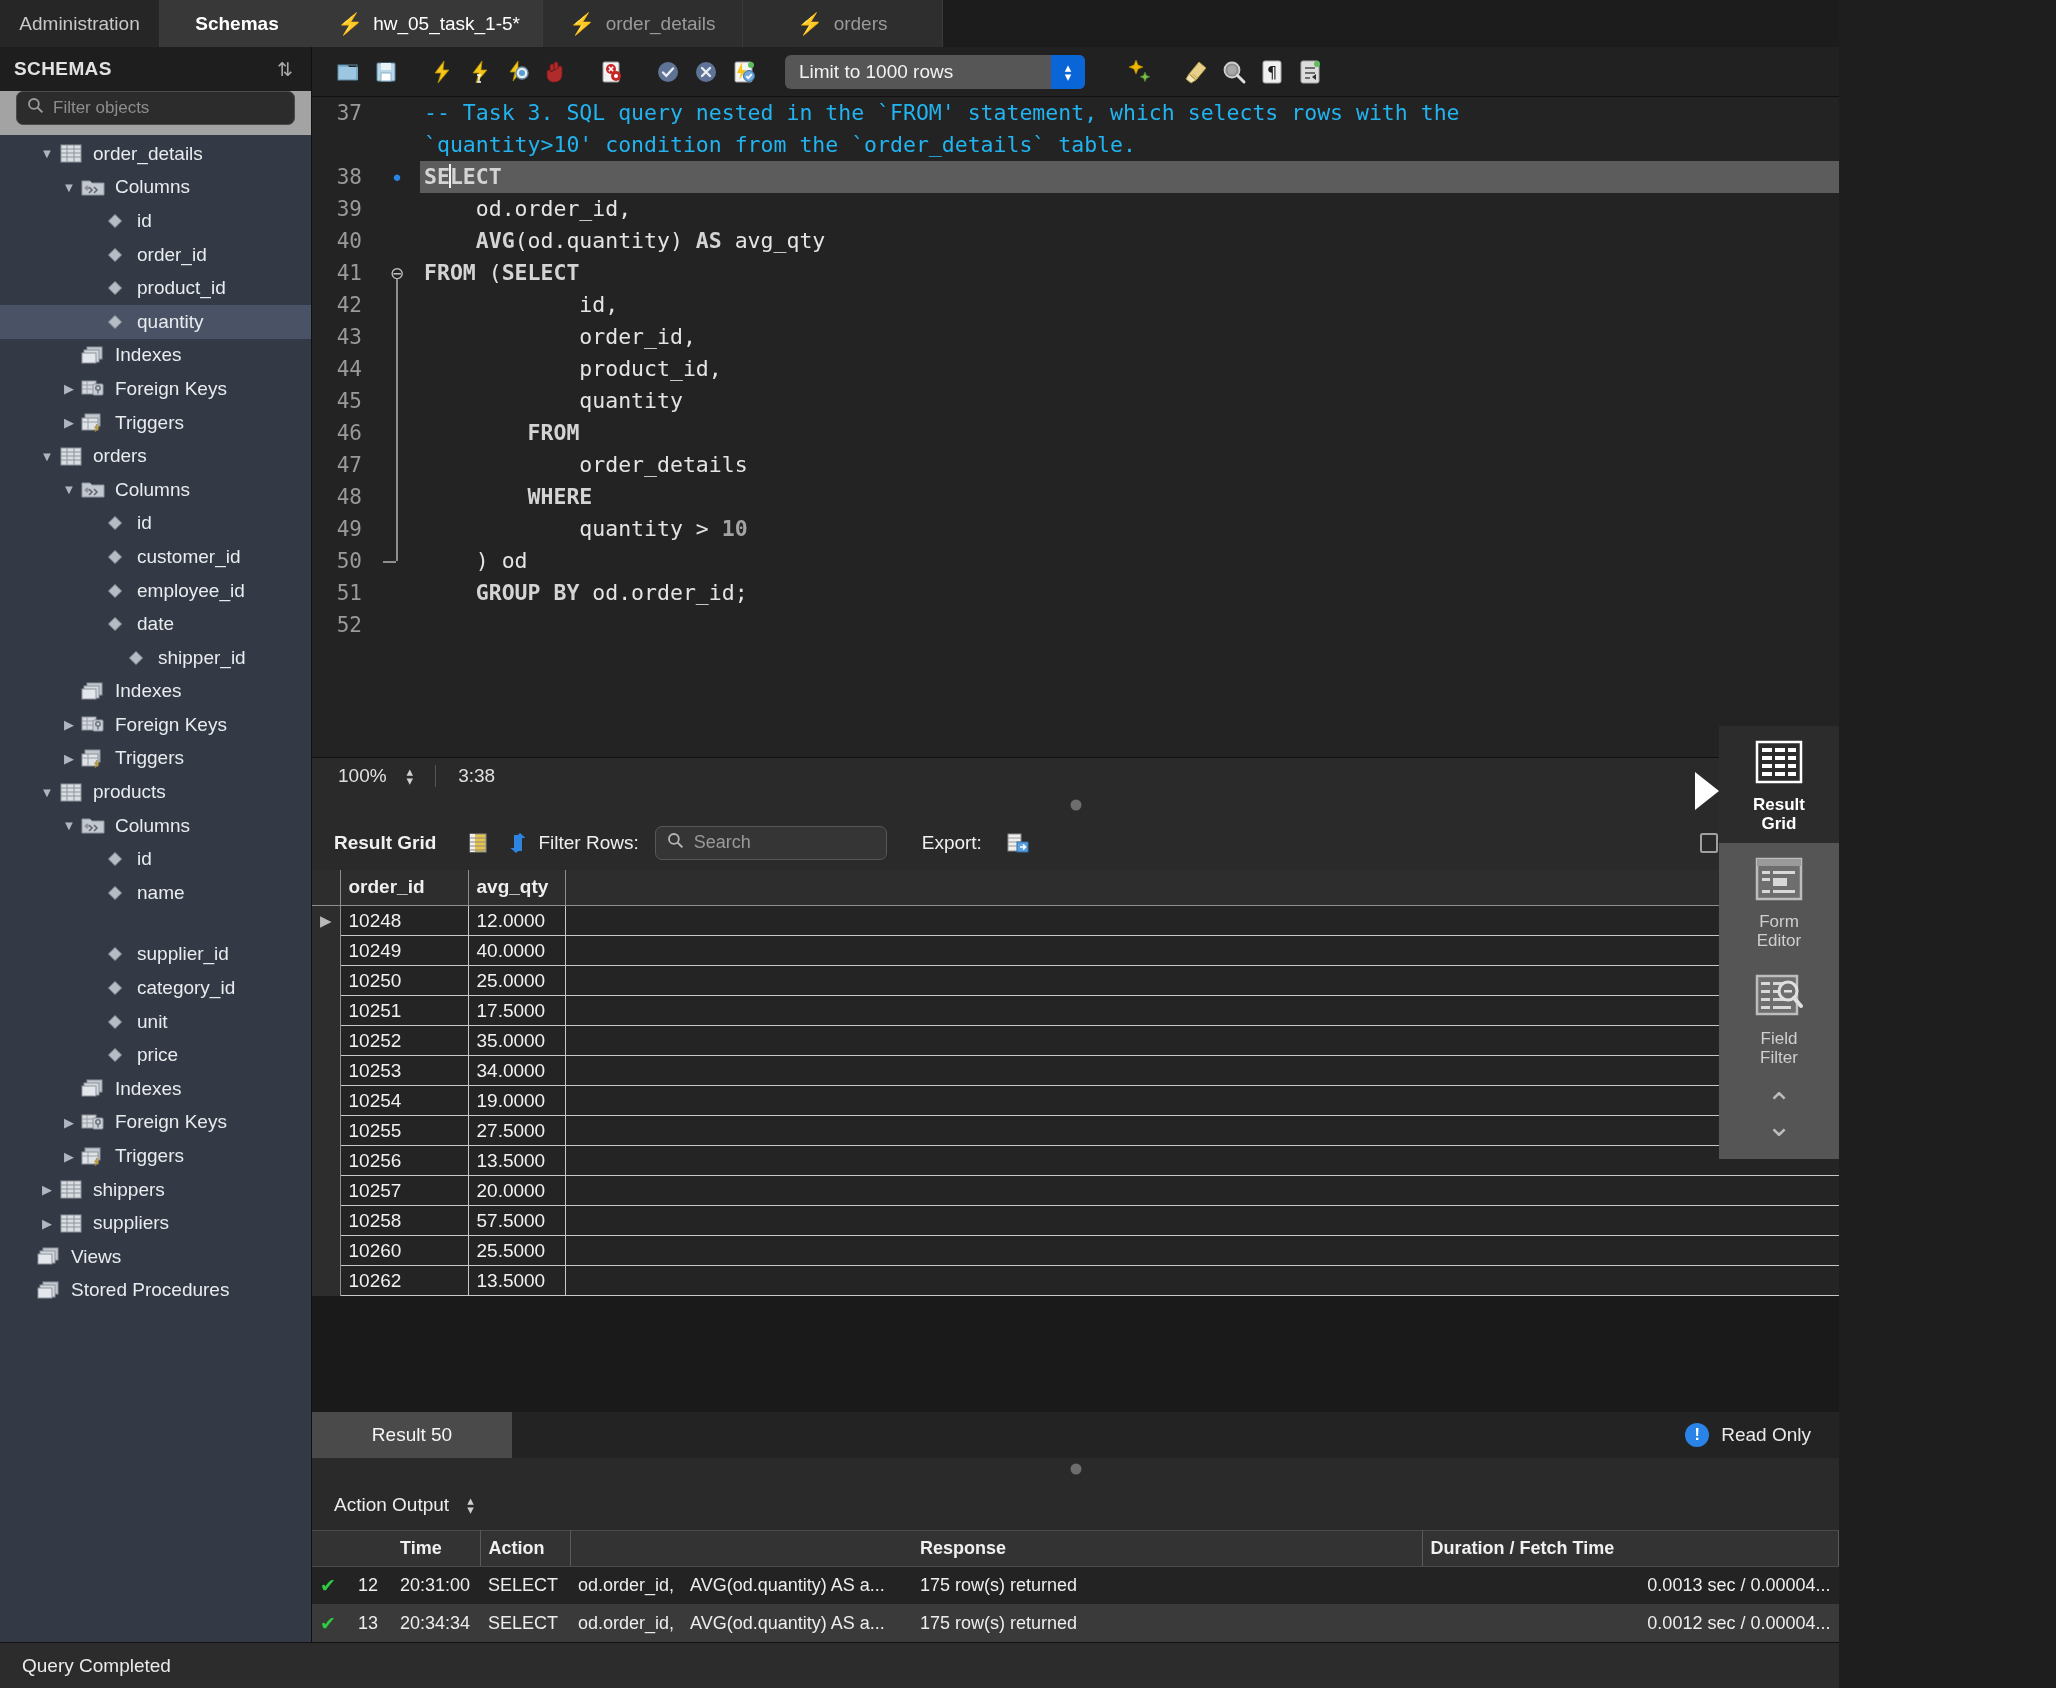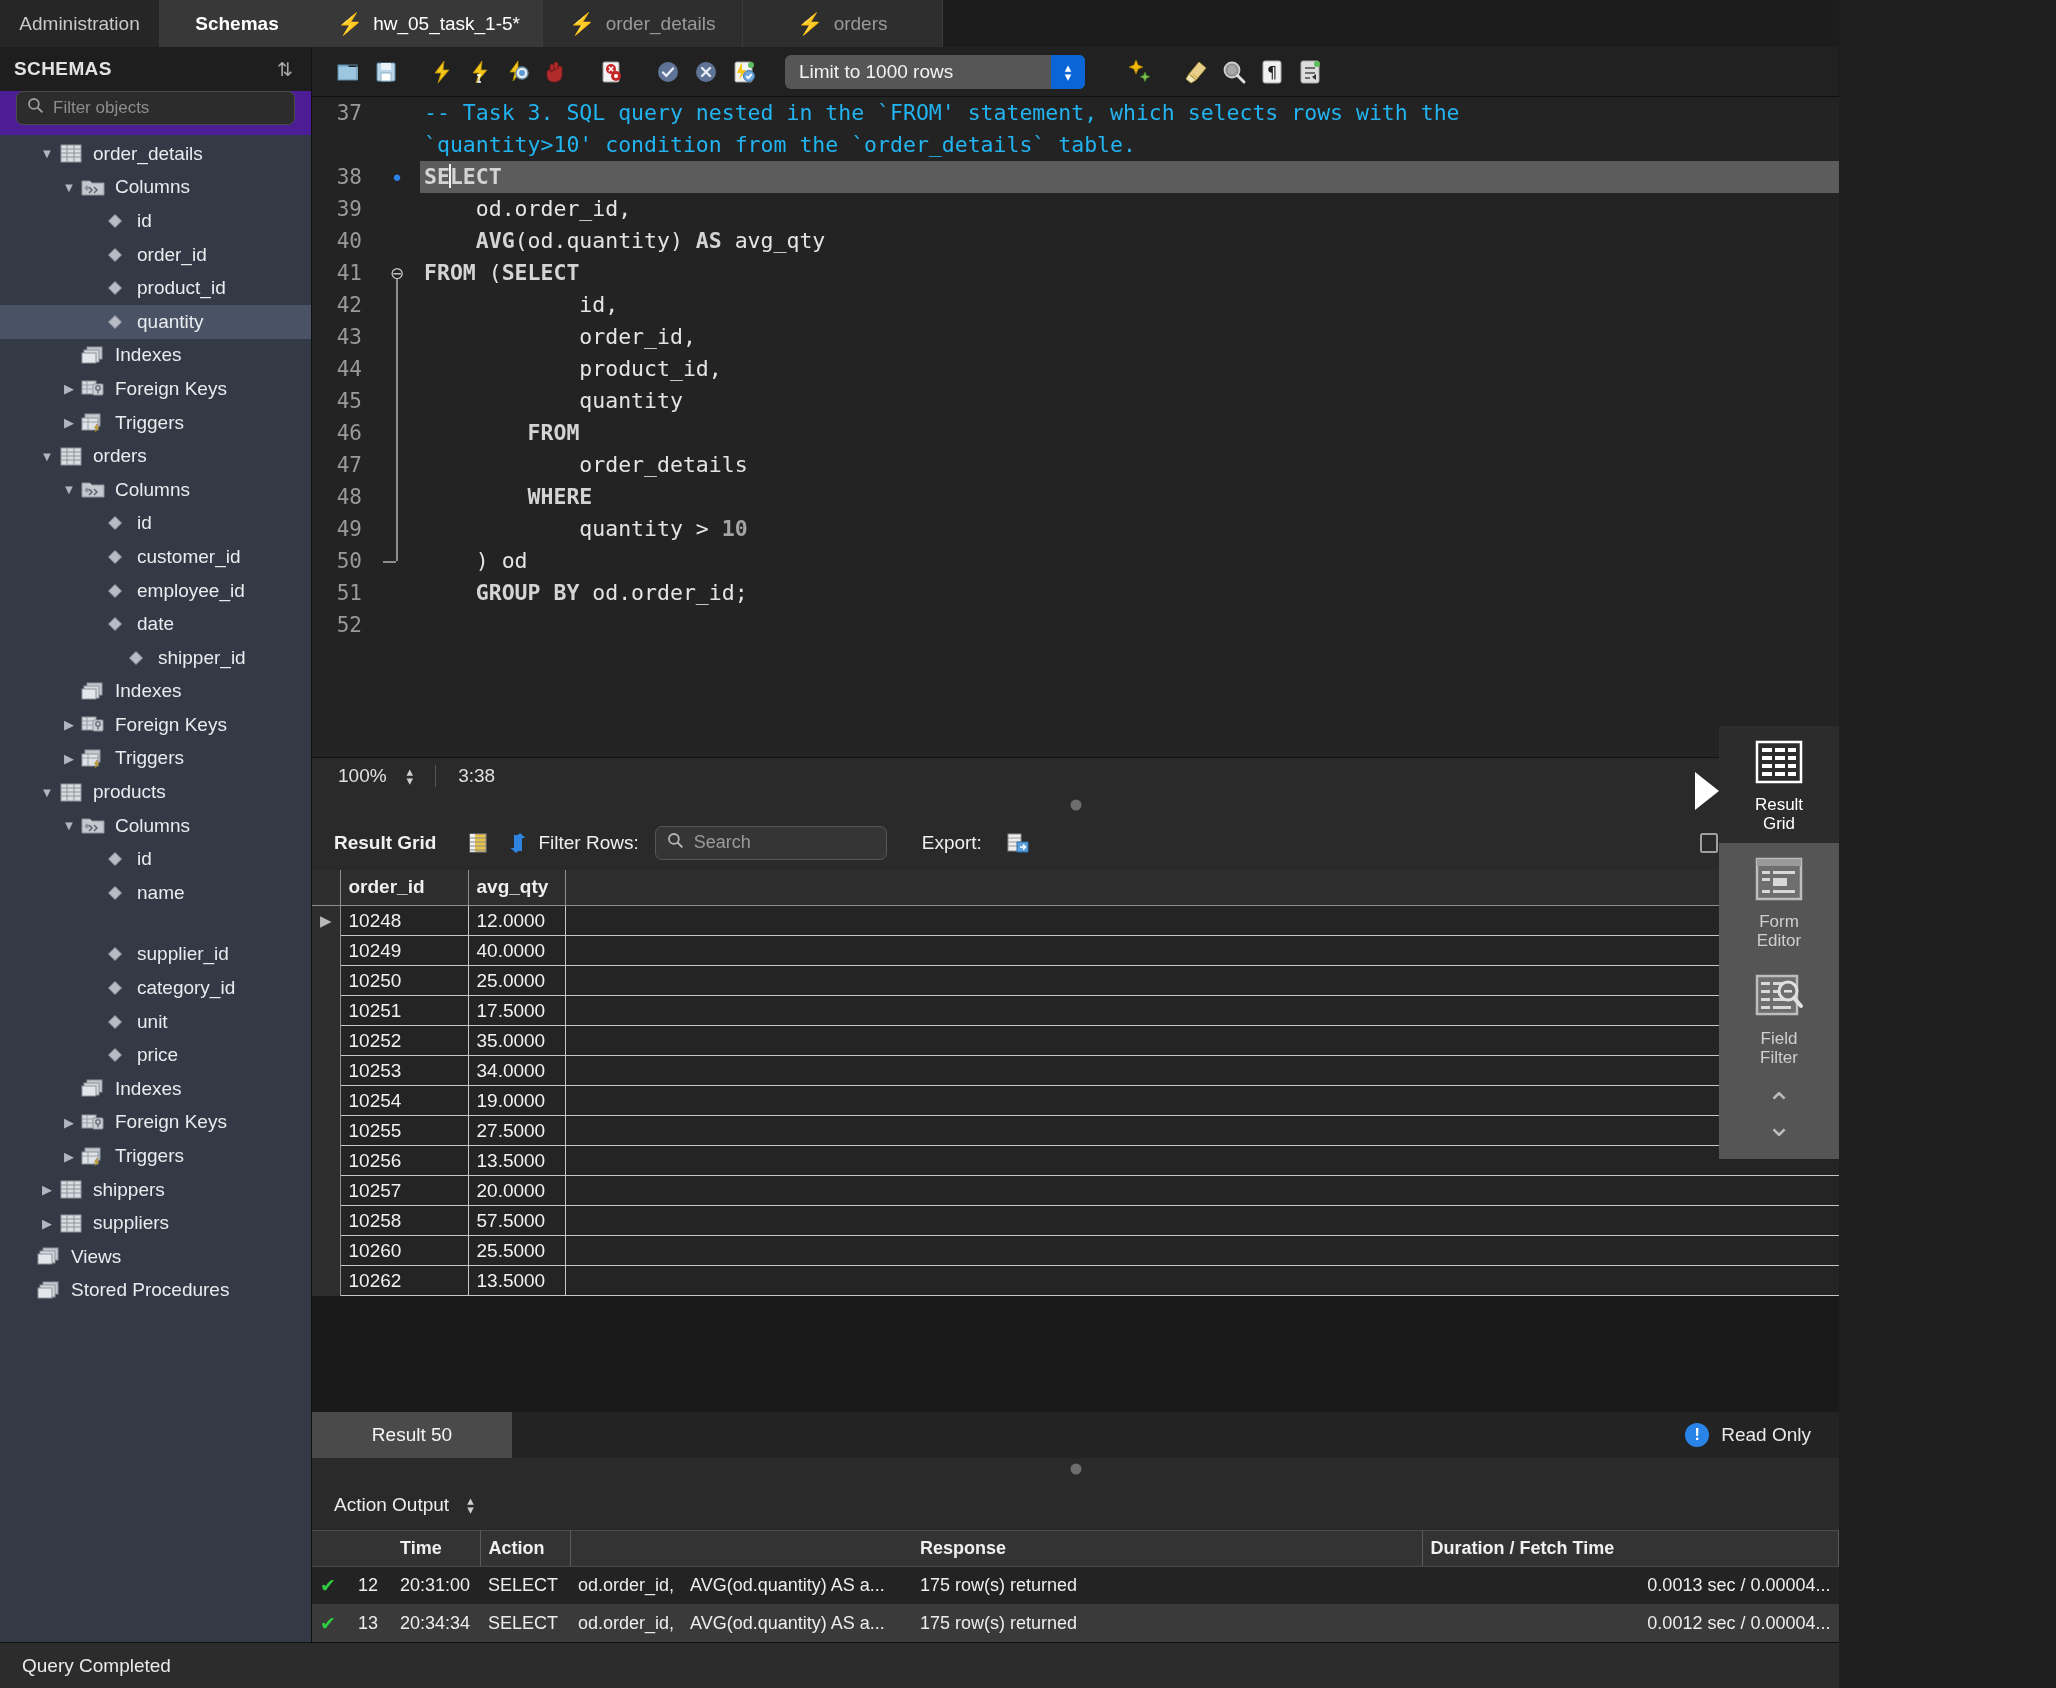"Filter objects" .filter-wrap { background: #4c1d95 -> #a3a3a3 }
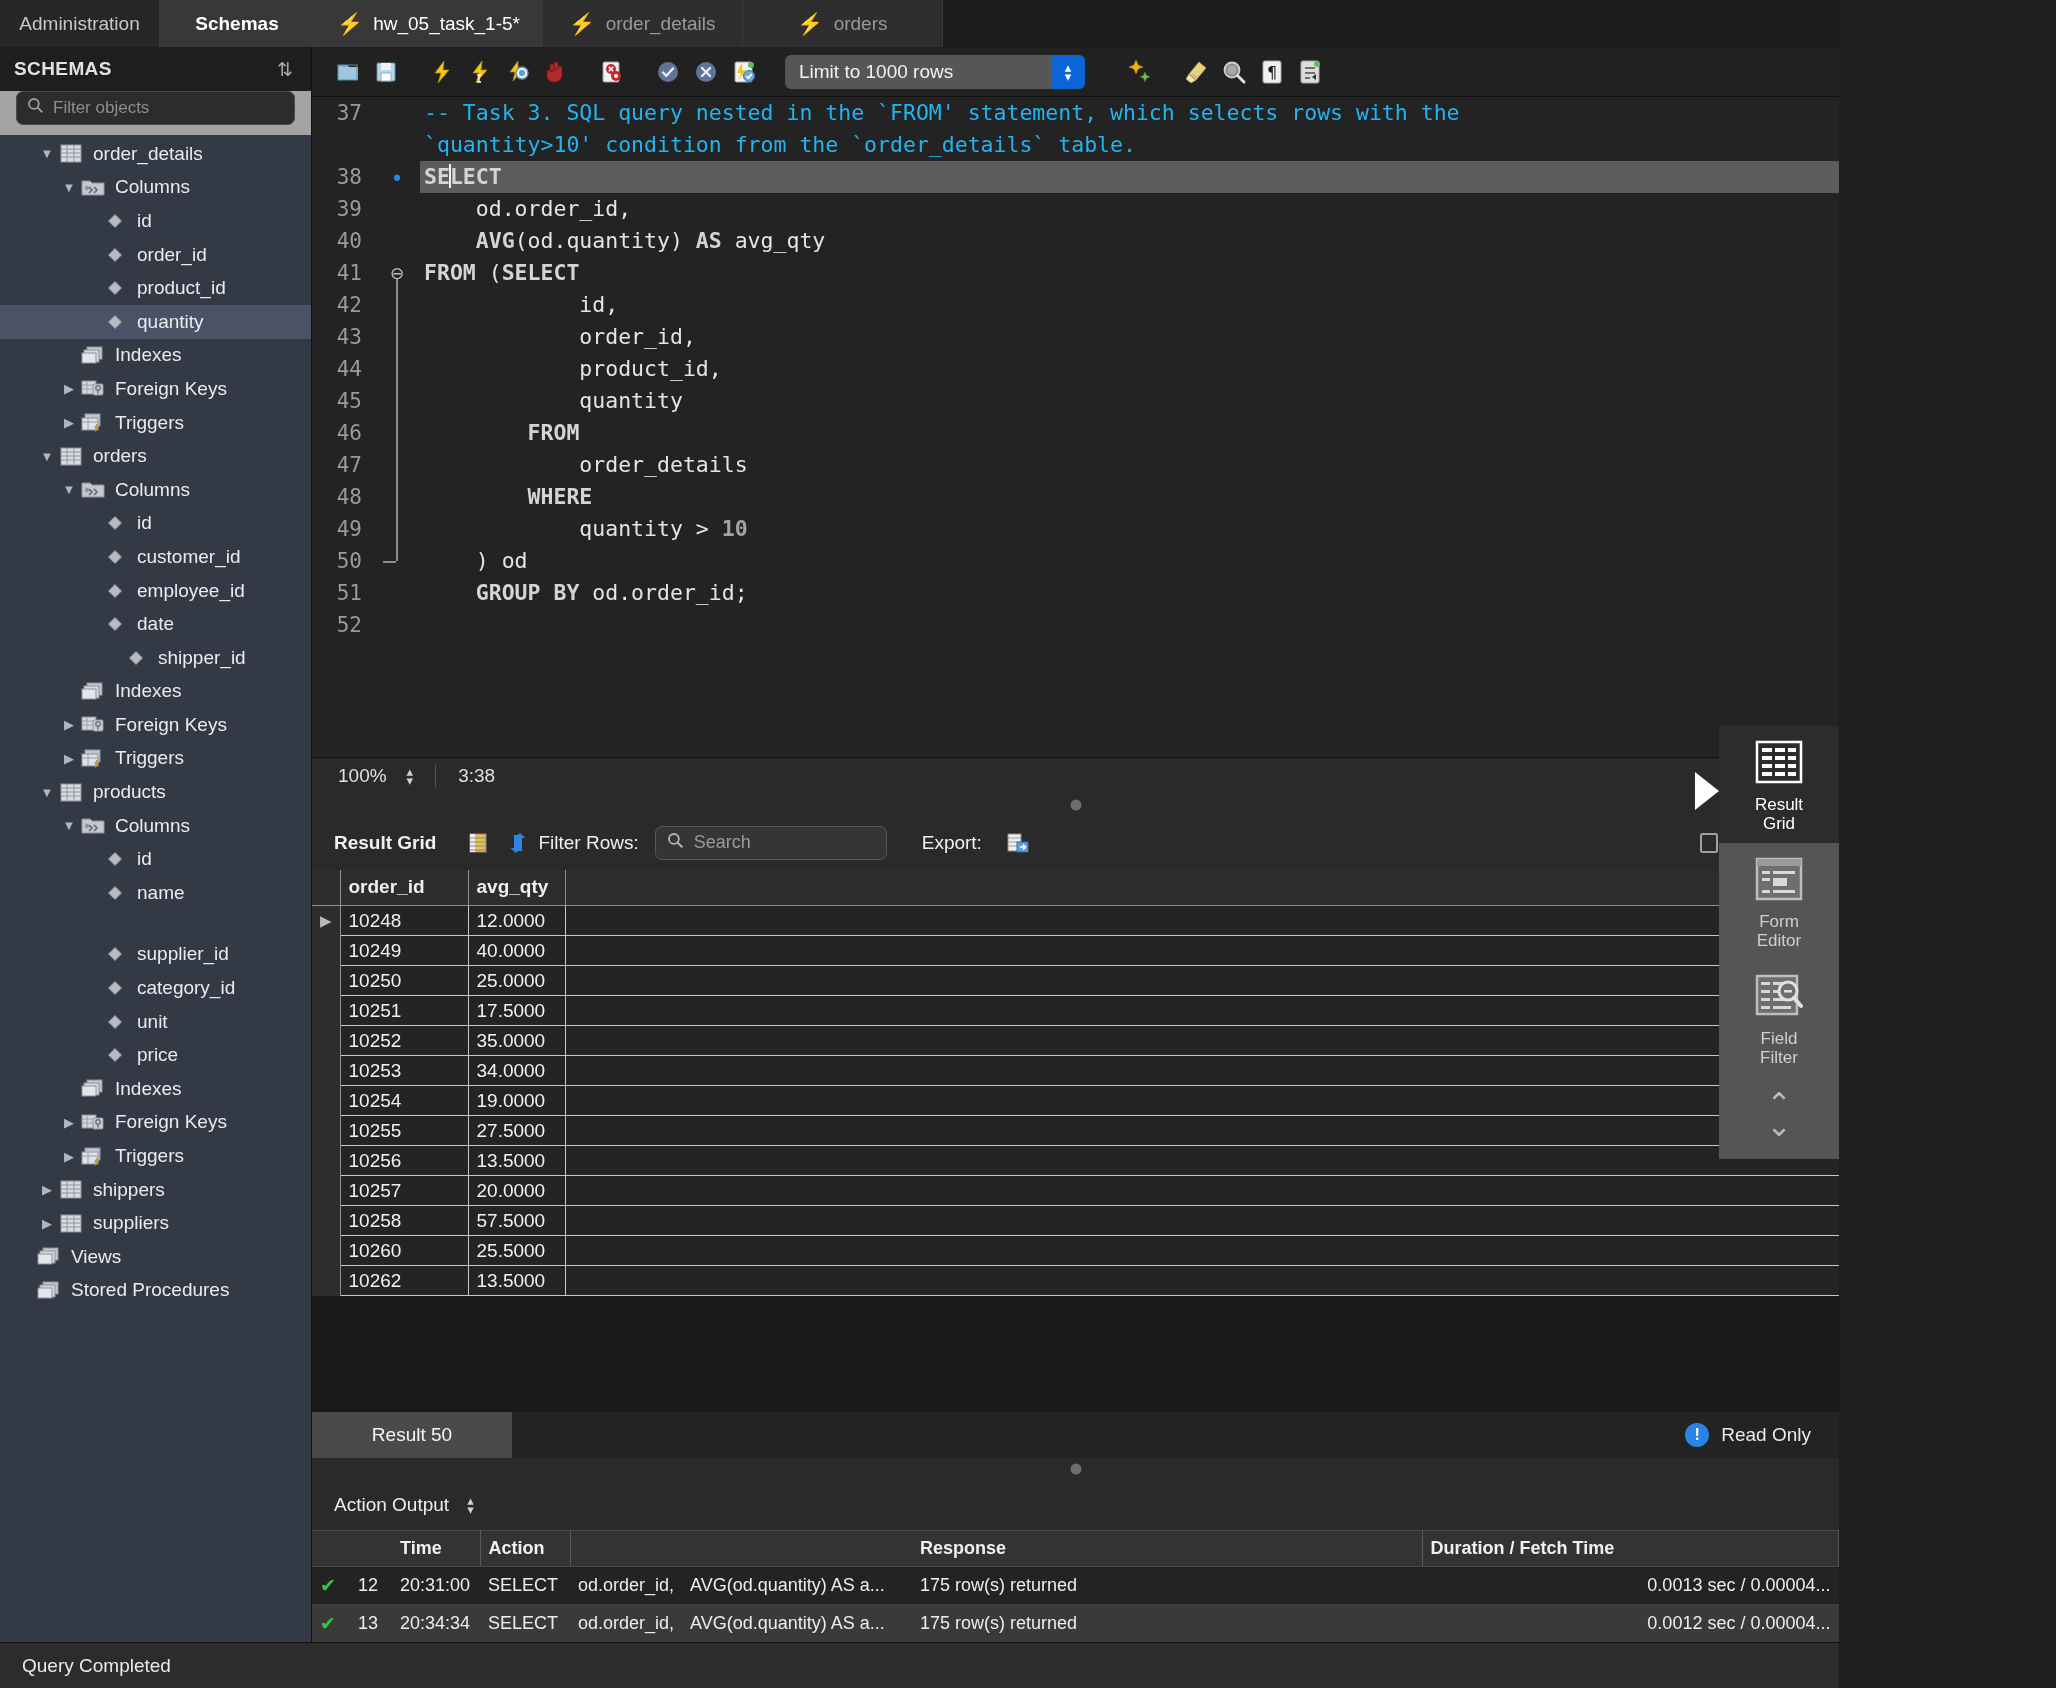"Result" .rp-item.active { font-weight: normal -> bold }
